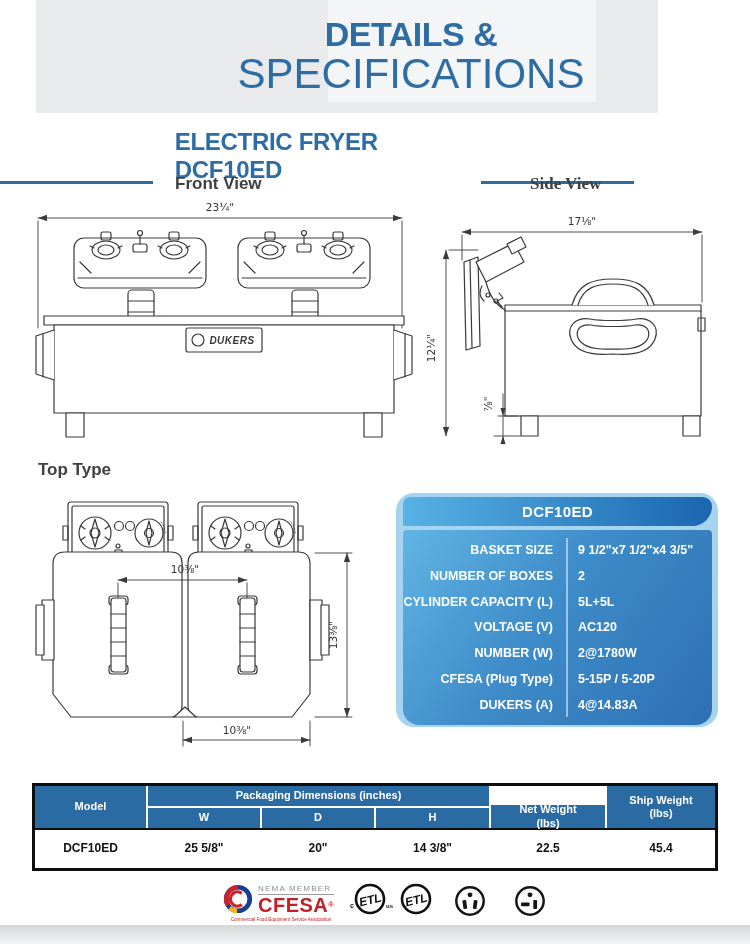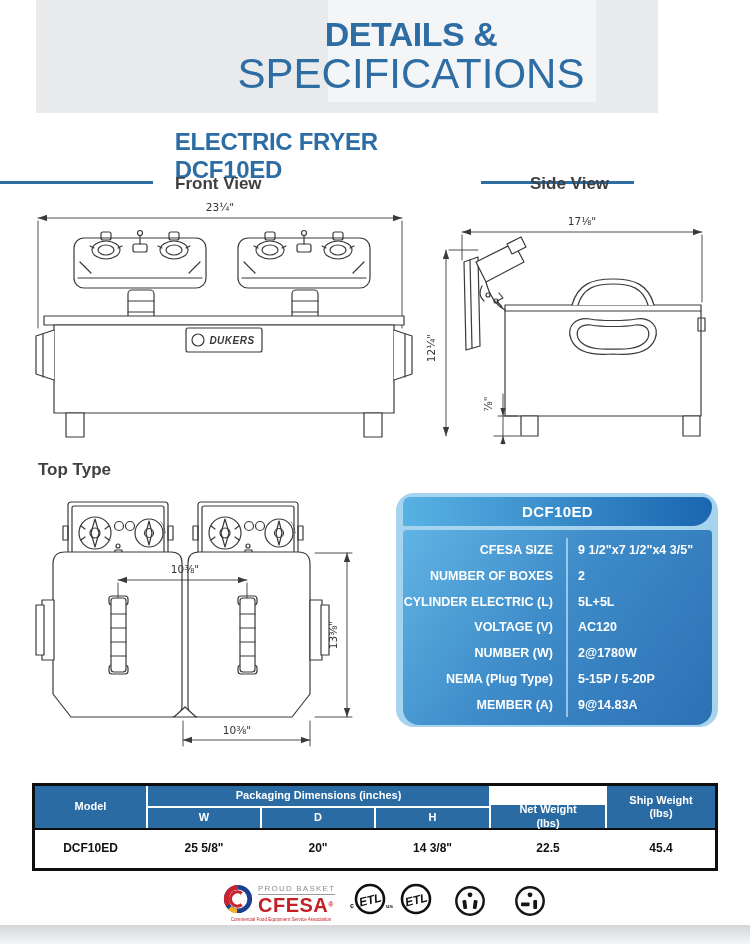"Side View" .vl-side { font-family: none -> Liberation Serif, serif }
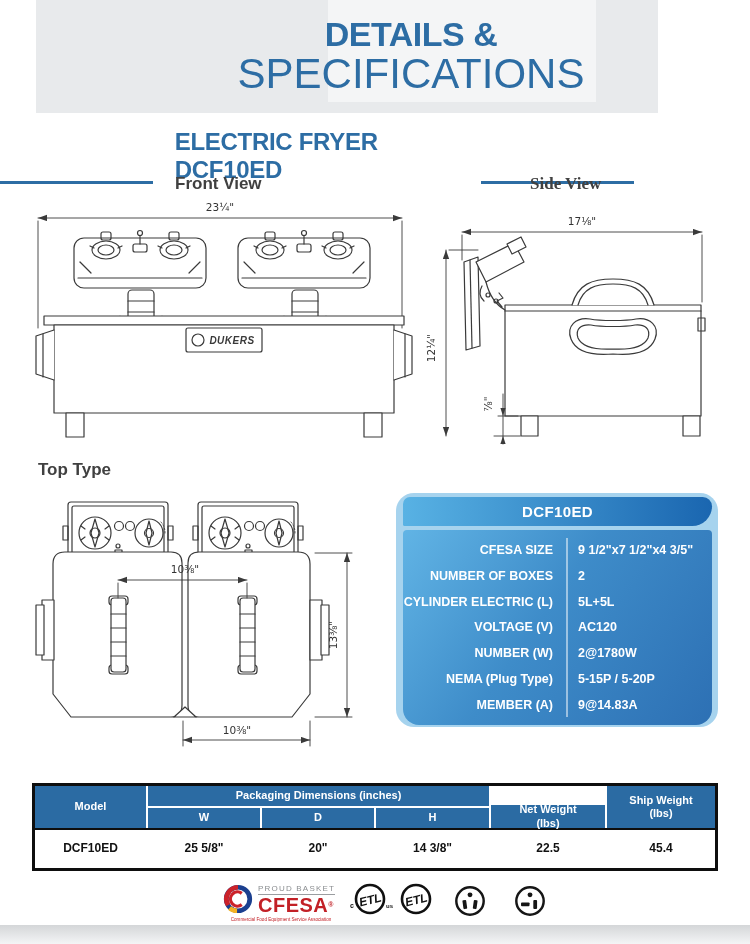"CFESA SIZE" div.spec-label { text: CFESA -> BASKET }
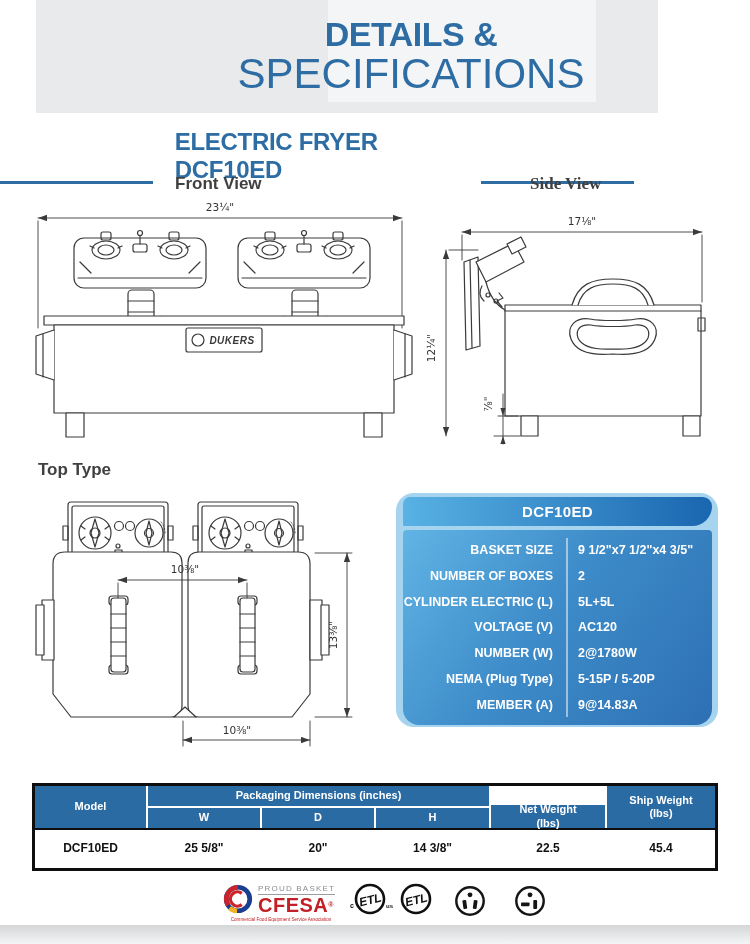"CYLINDER ELECTRIC (L)" div.spec-label { text: ELECTRIC -> CAPACITY }
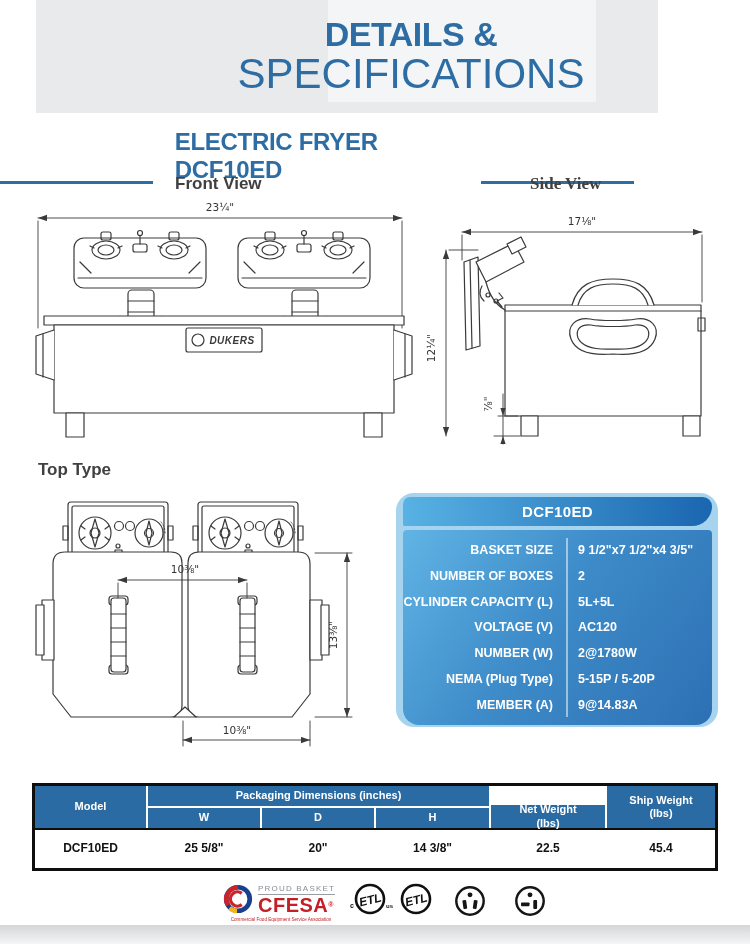"NEMA (Plug Type)" div.spec-label { text: NEMA -> CFESA }
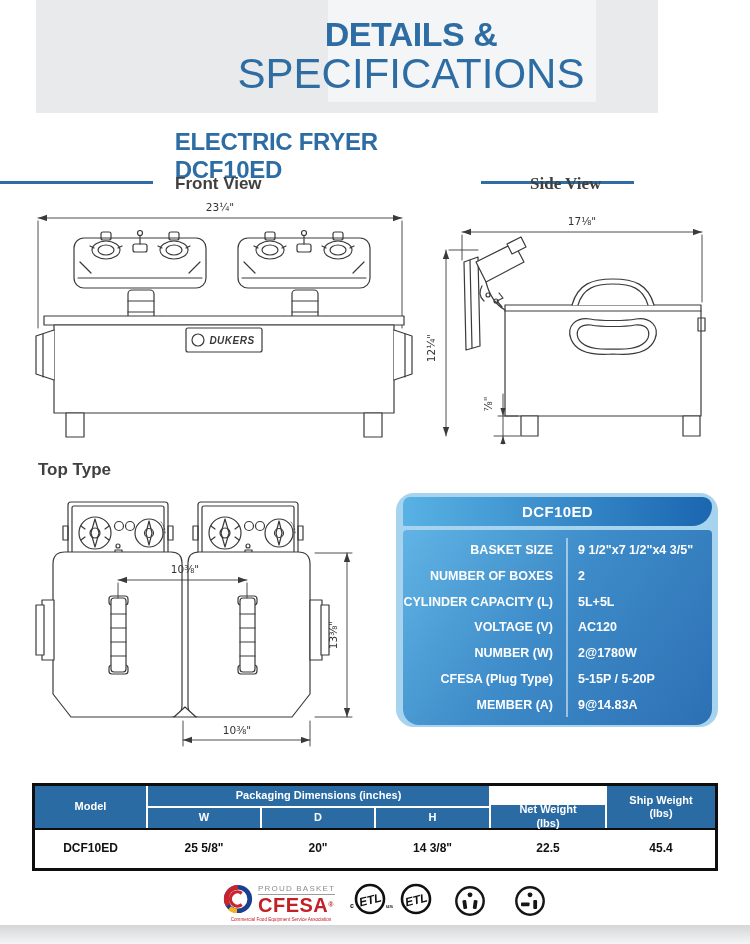"MEMBER (A)" div.spec-label { text: MEMBER -> DUKERS }
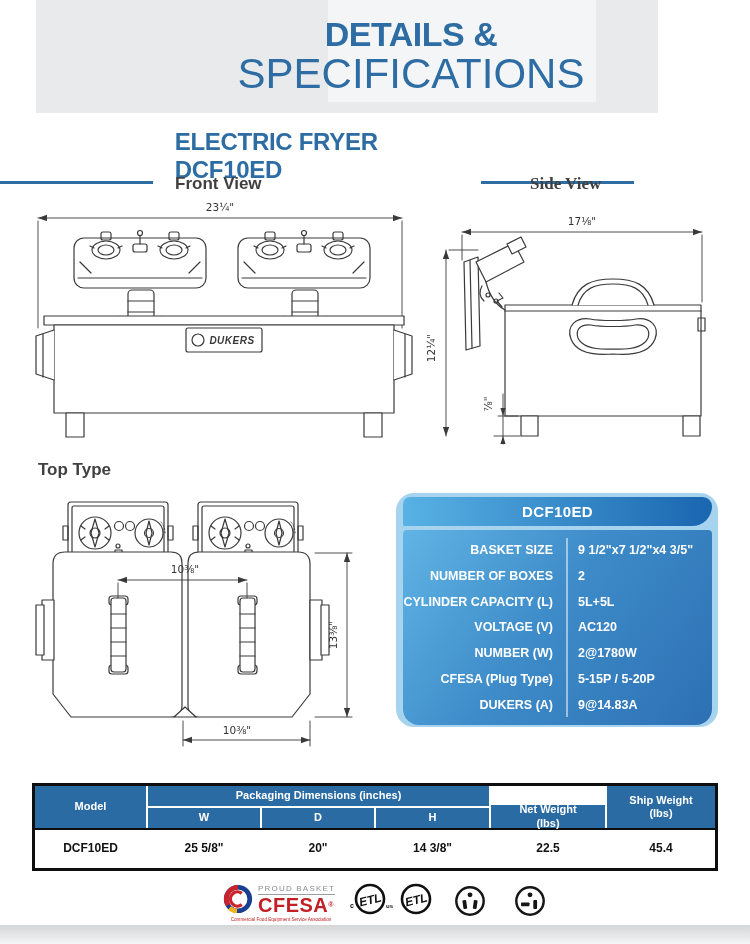"9@14.83A" div.spec-value { text: 9@14.83A -> 4@14.83A }
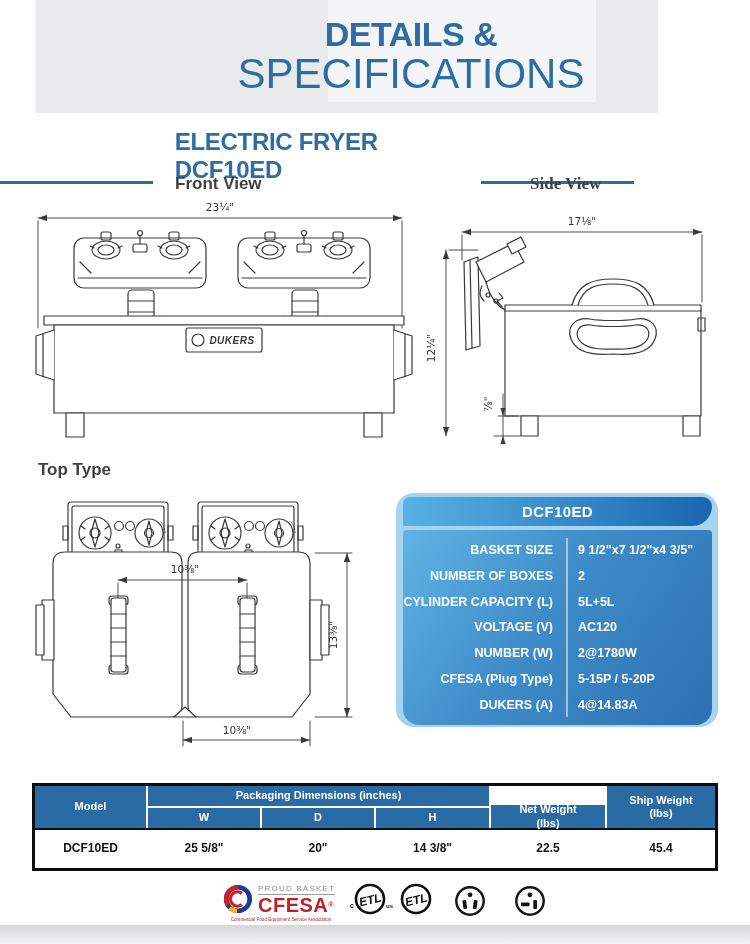"PROUD BASKET" div.cf-member { text: PROUD BASKET -> NEMA MEMBER }
